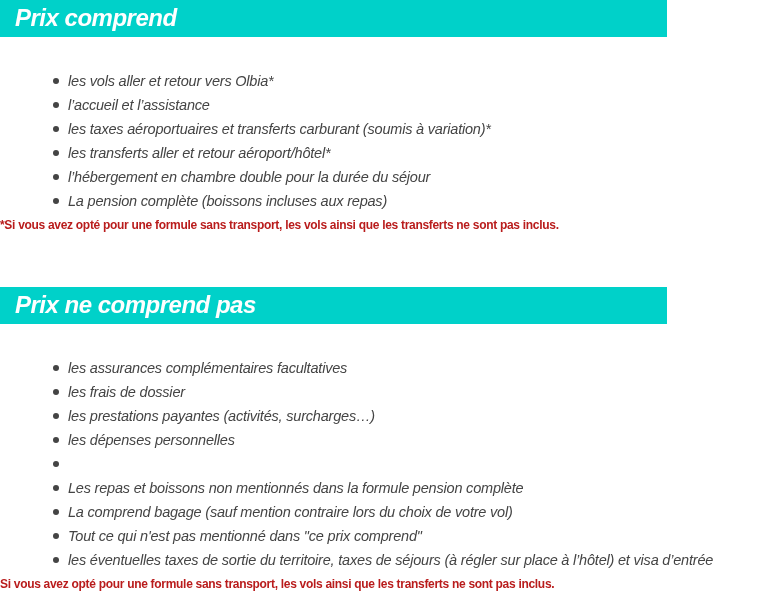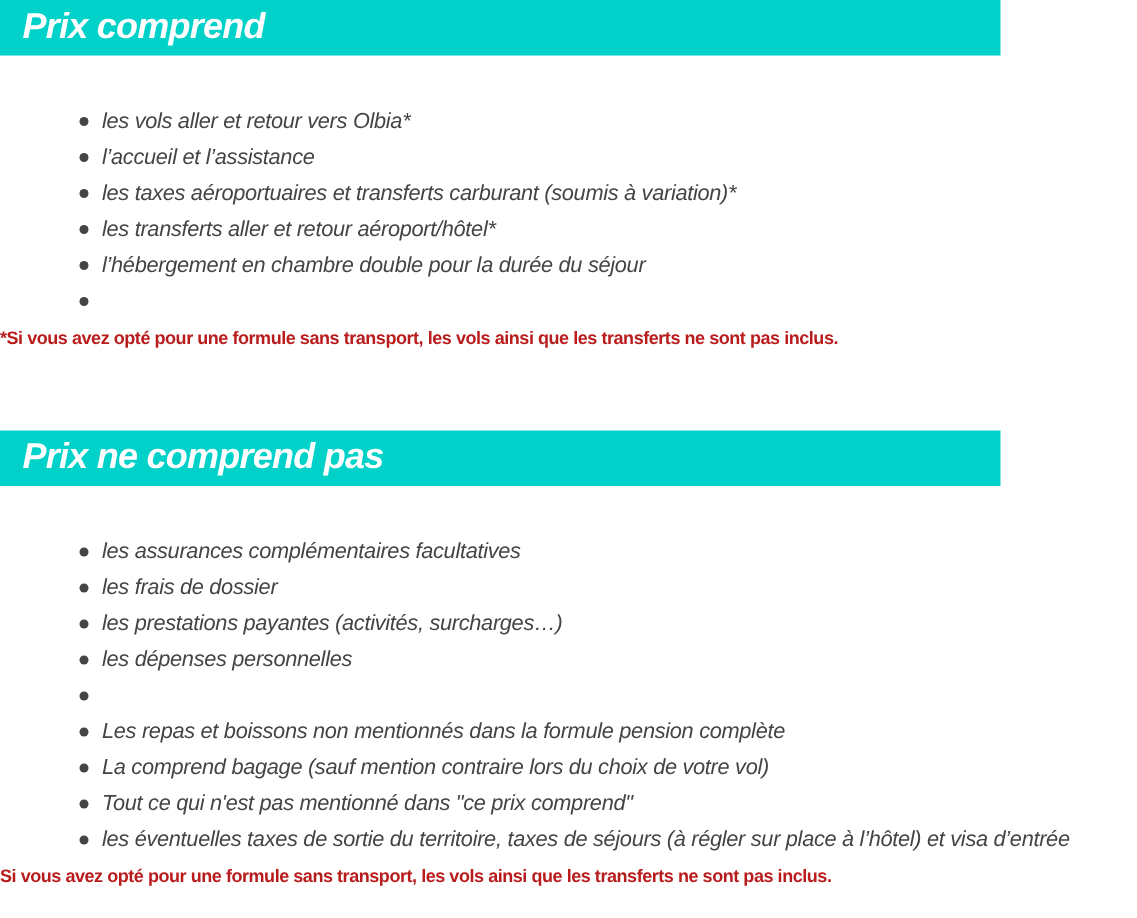"La pension complète (boissons incluses" span { html: none -> <span>La pension complète (boissons incluses aux repas)</span> }
